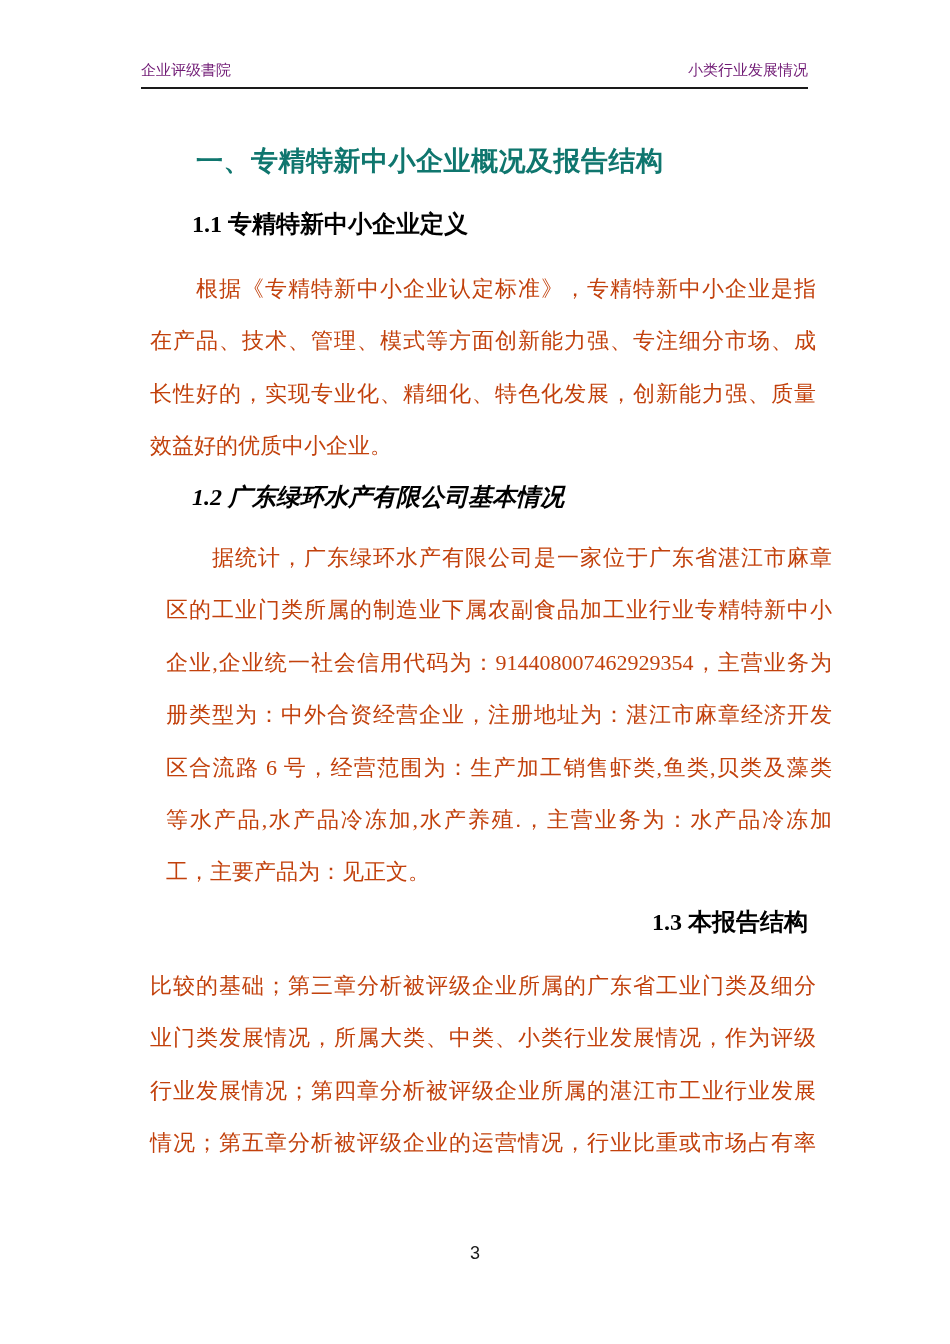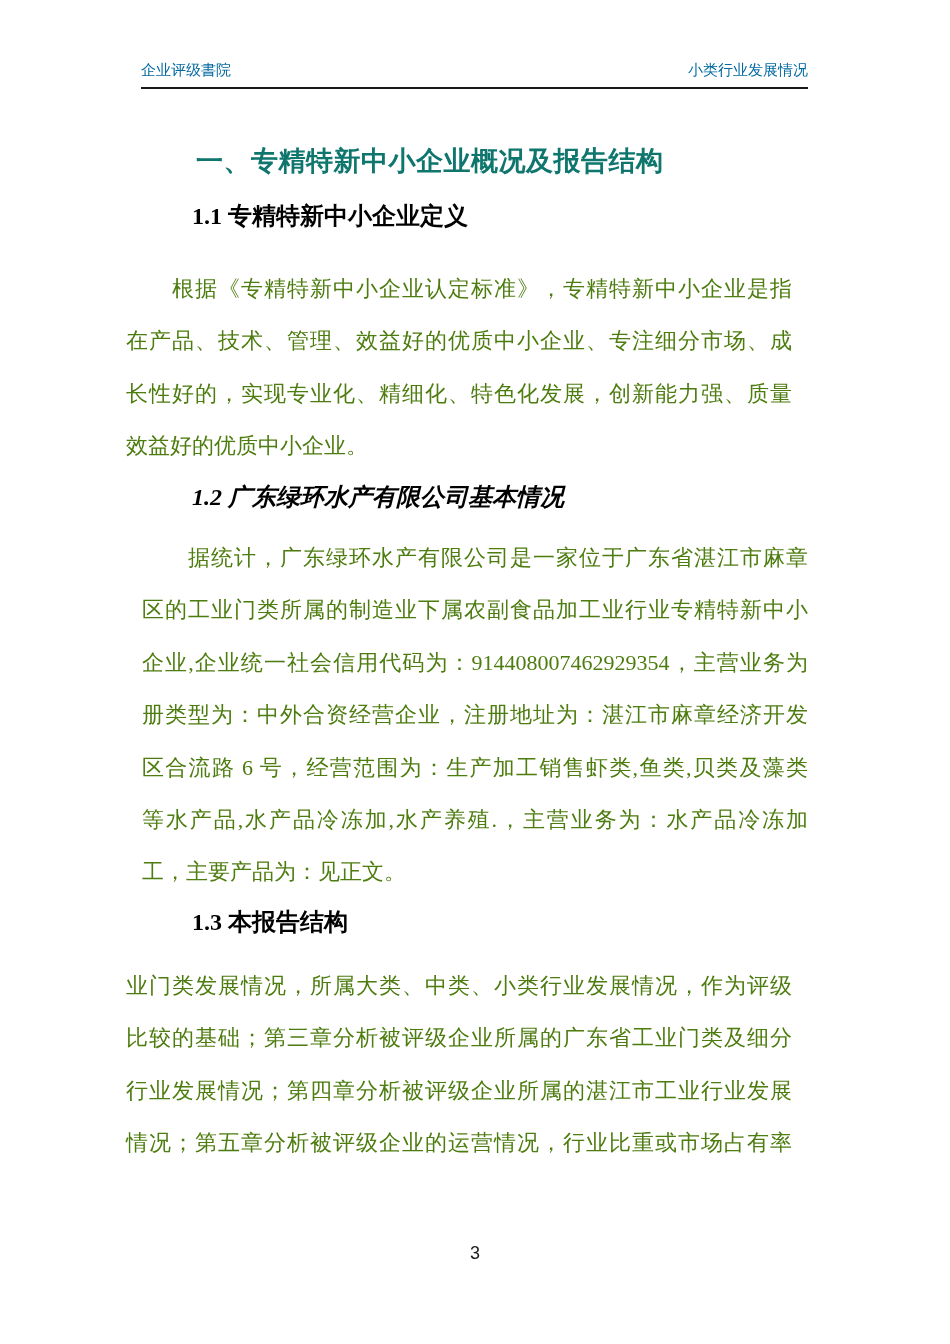"企业评级書院" .header { color: #0369a1 -> #701a75 }
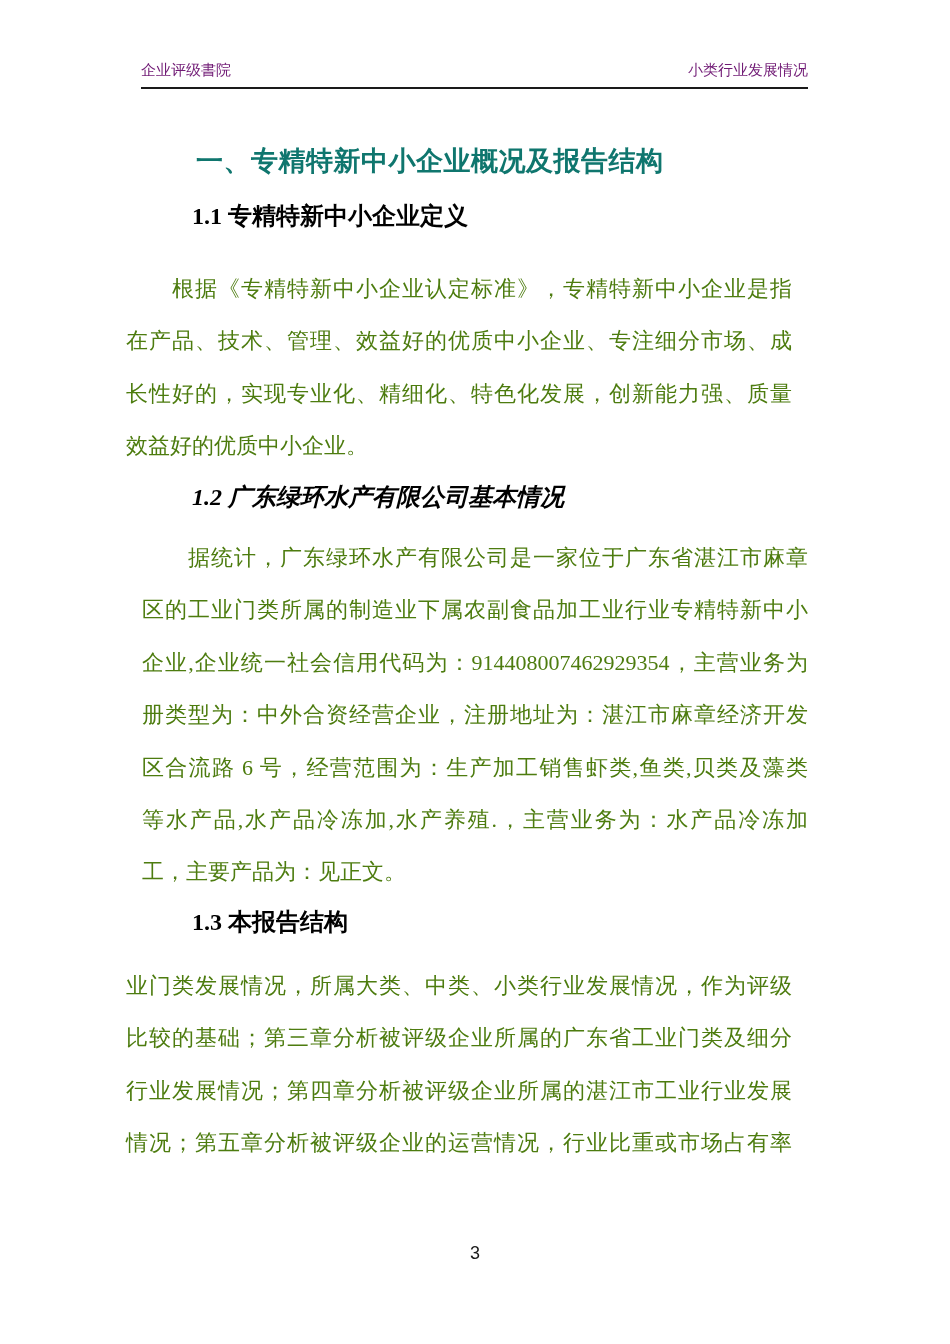"1.1 专精特新中小企业定义" .h2-1 { top: 200px -> 208px }
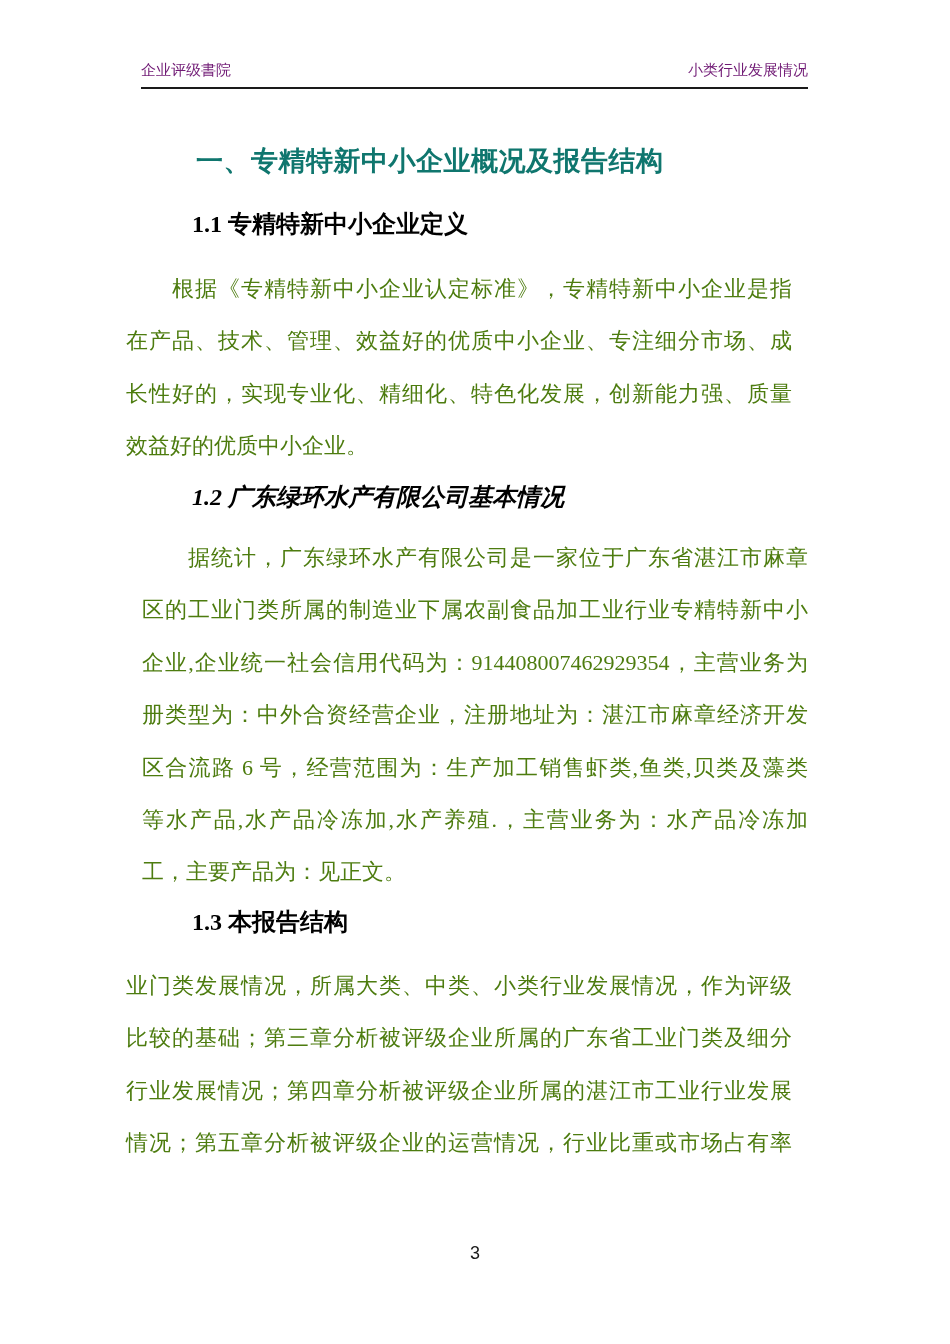"根据《专精特新中小企业认定标准》，专精特新中小企业是指" .para { color: #4d7c0f -> #c2410c; left: 126px -> 150px }
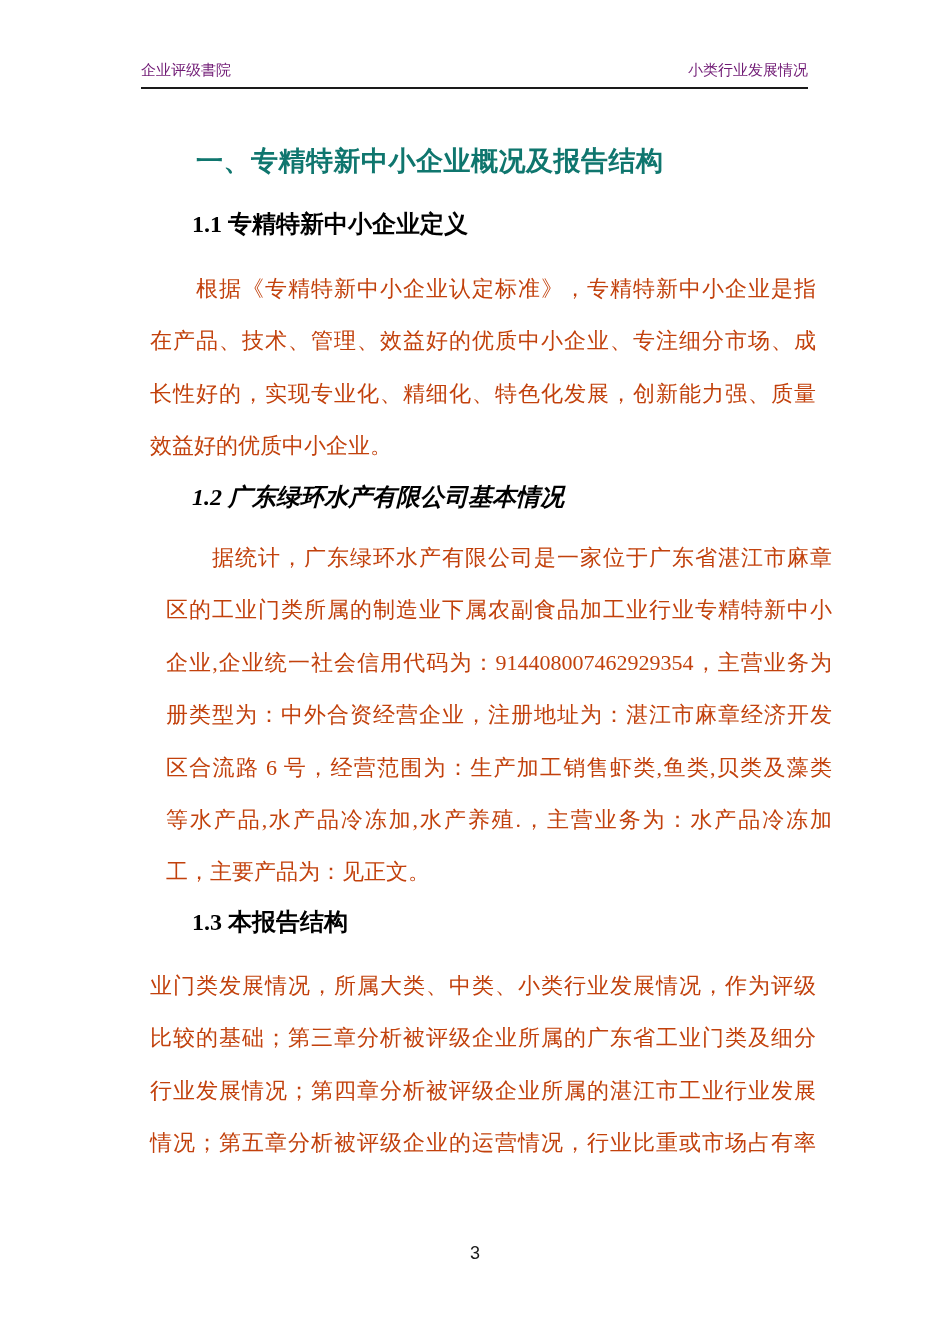"在产品、技术、管理、效益好的优质中小企业、专注细分市场、成" div.ln { text: 效益好的优质中小企业 -> 模式等方面创新能力强 }
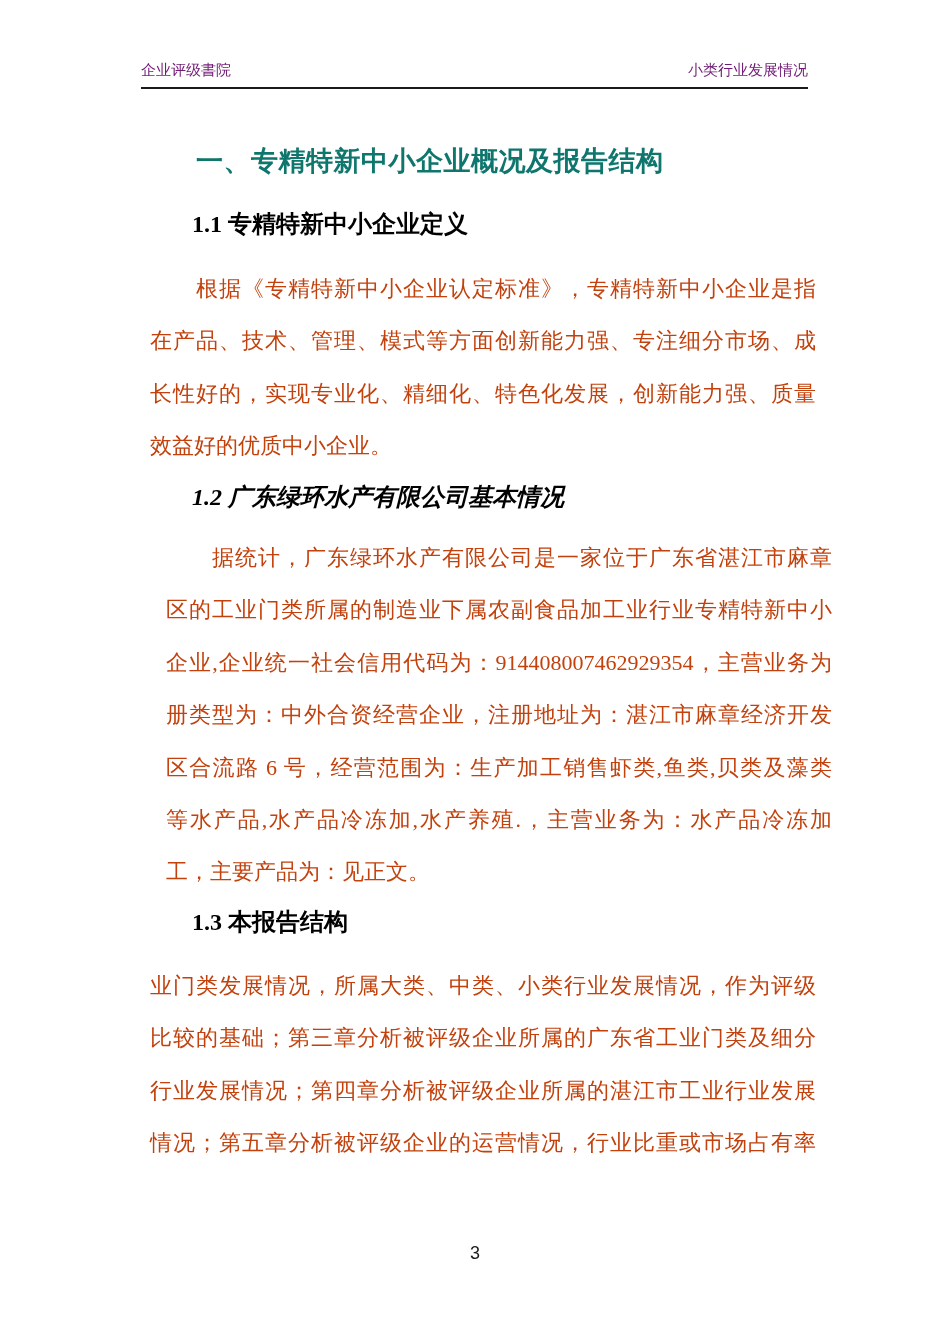"1.3 本报告结构" .h2-3 { text-align: none -> right }
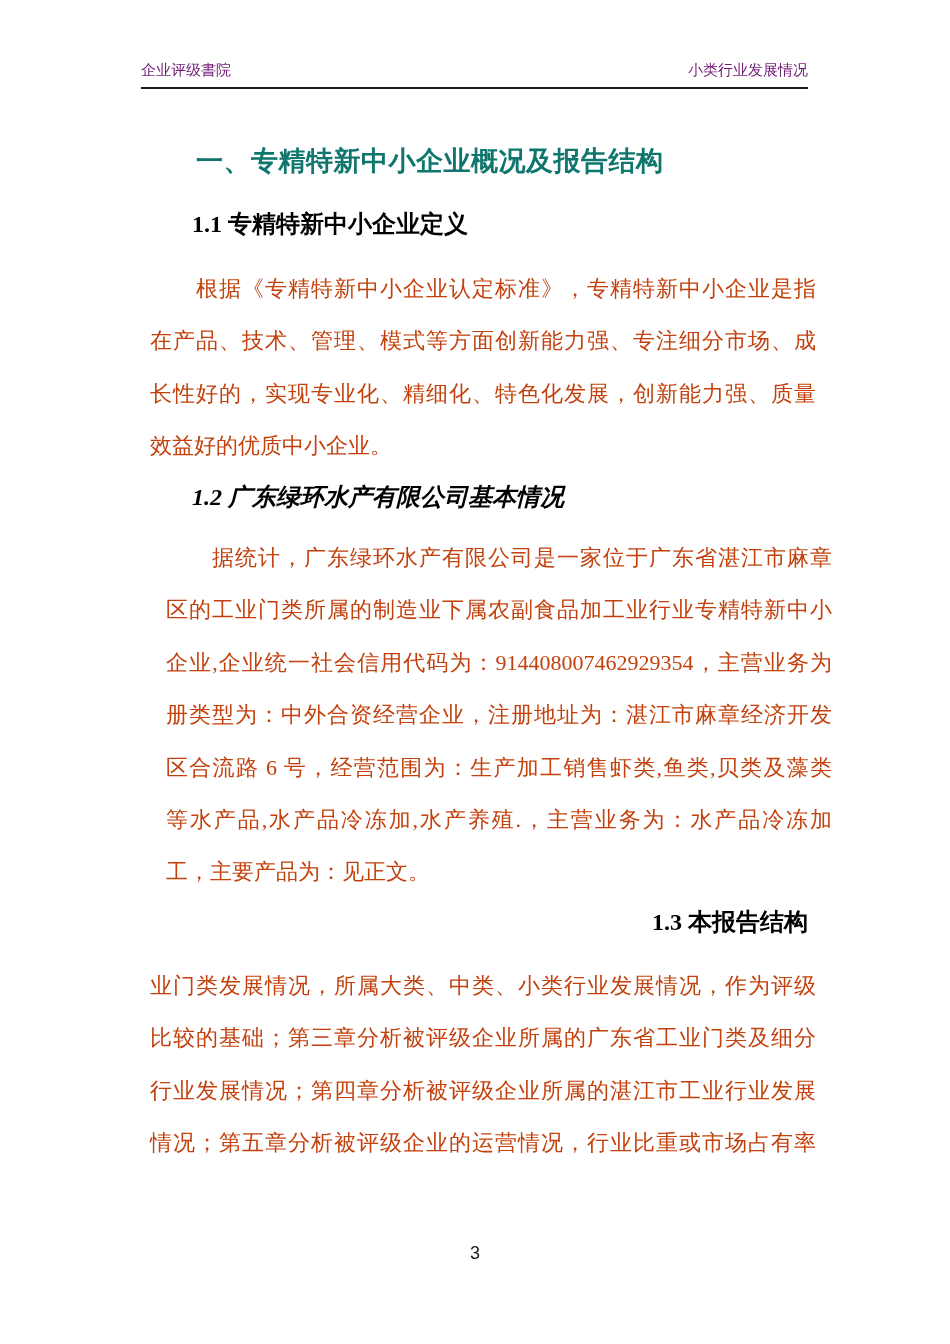"业门类发展情况，所属大类、中类、小类行业发展情况，作为评级" div.ln { order: before "比较的基础；第三章分析被评级企业所属的广东省工业门类及细分" -> after "比较的基础；第三章分析被评级企业所属的广东省工业门类及细分" }
